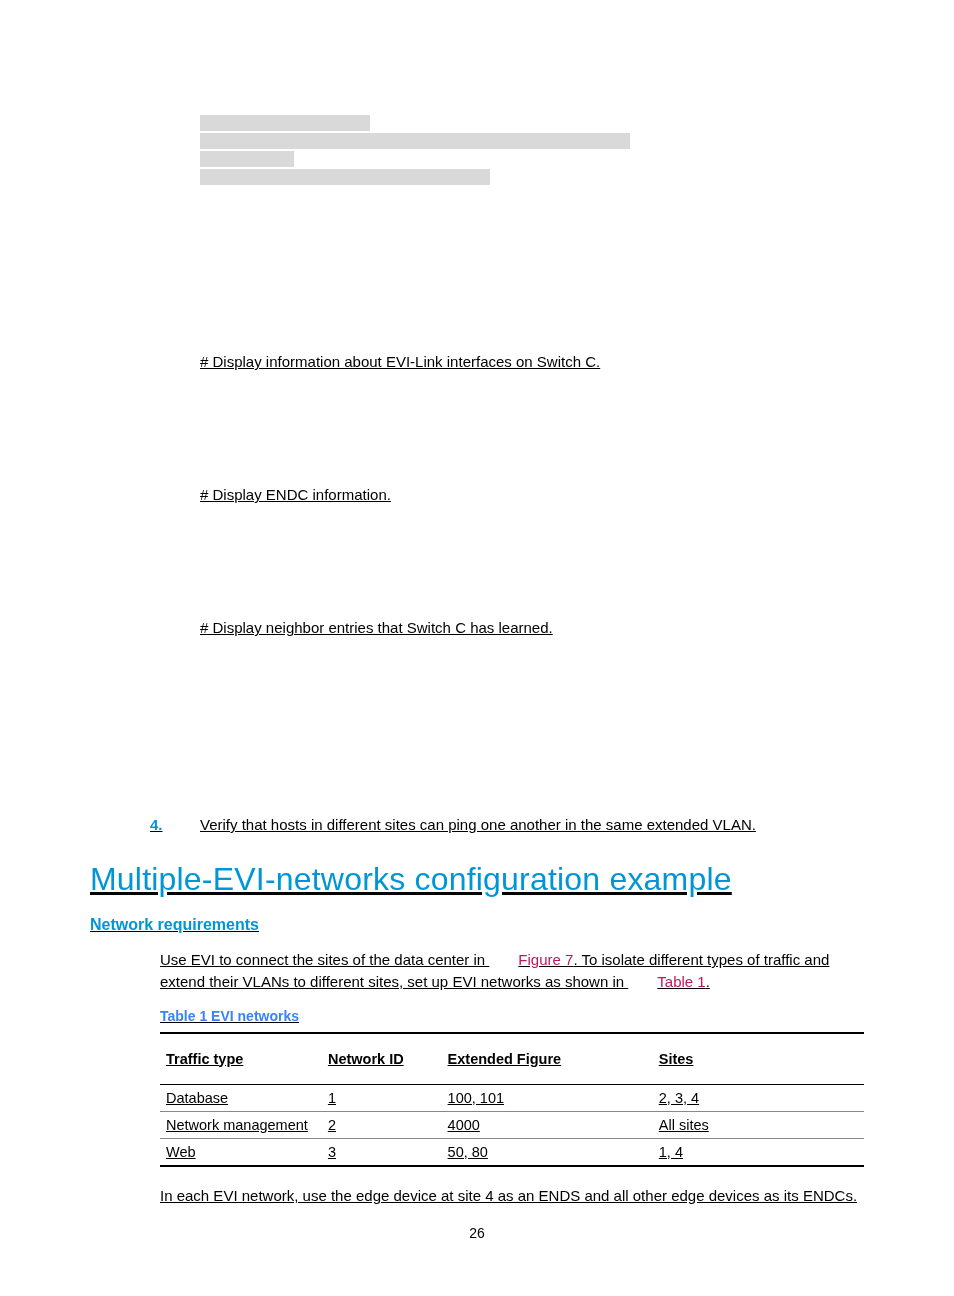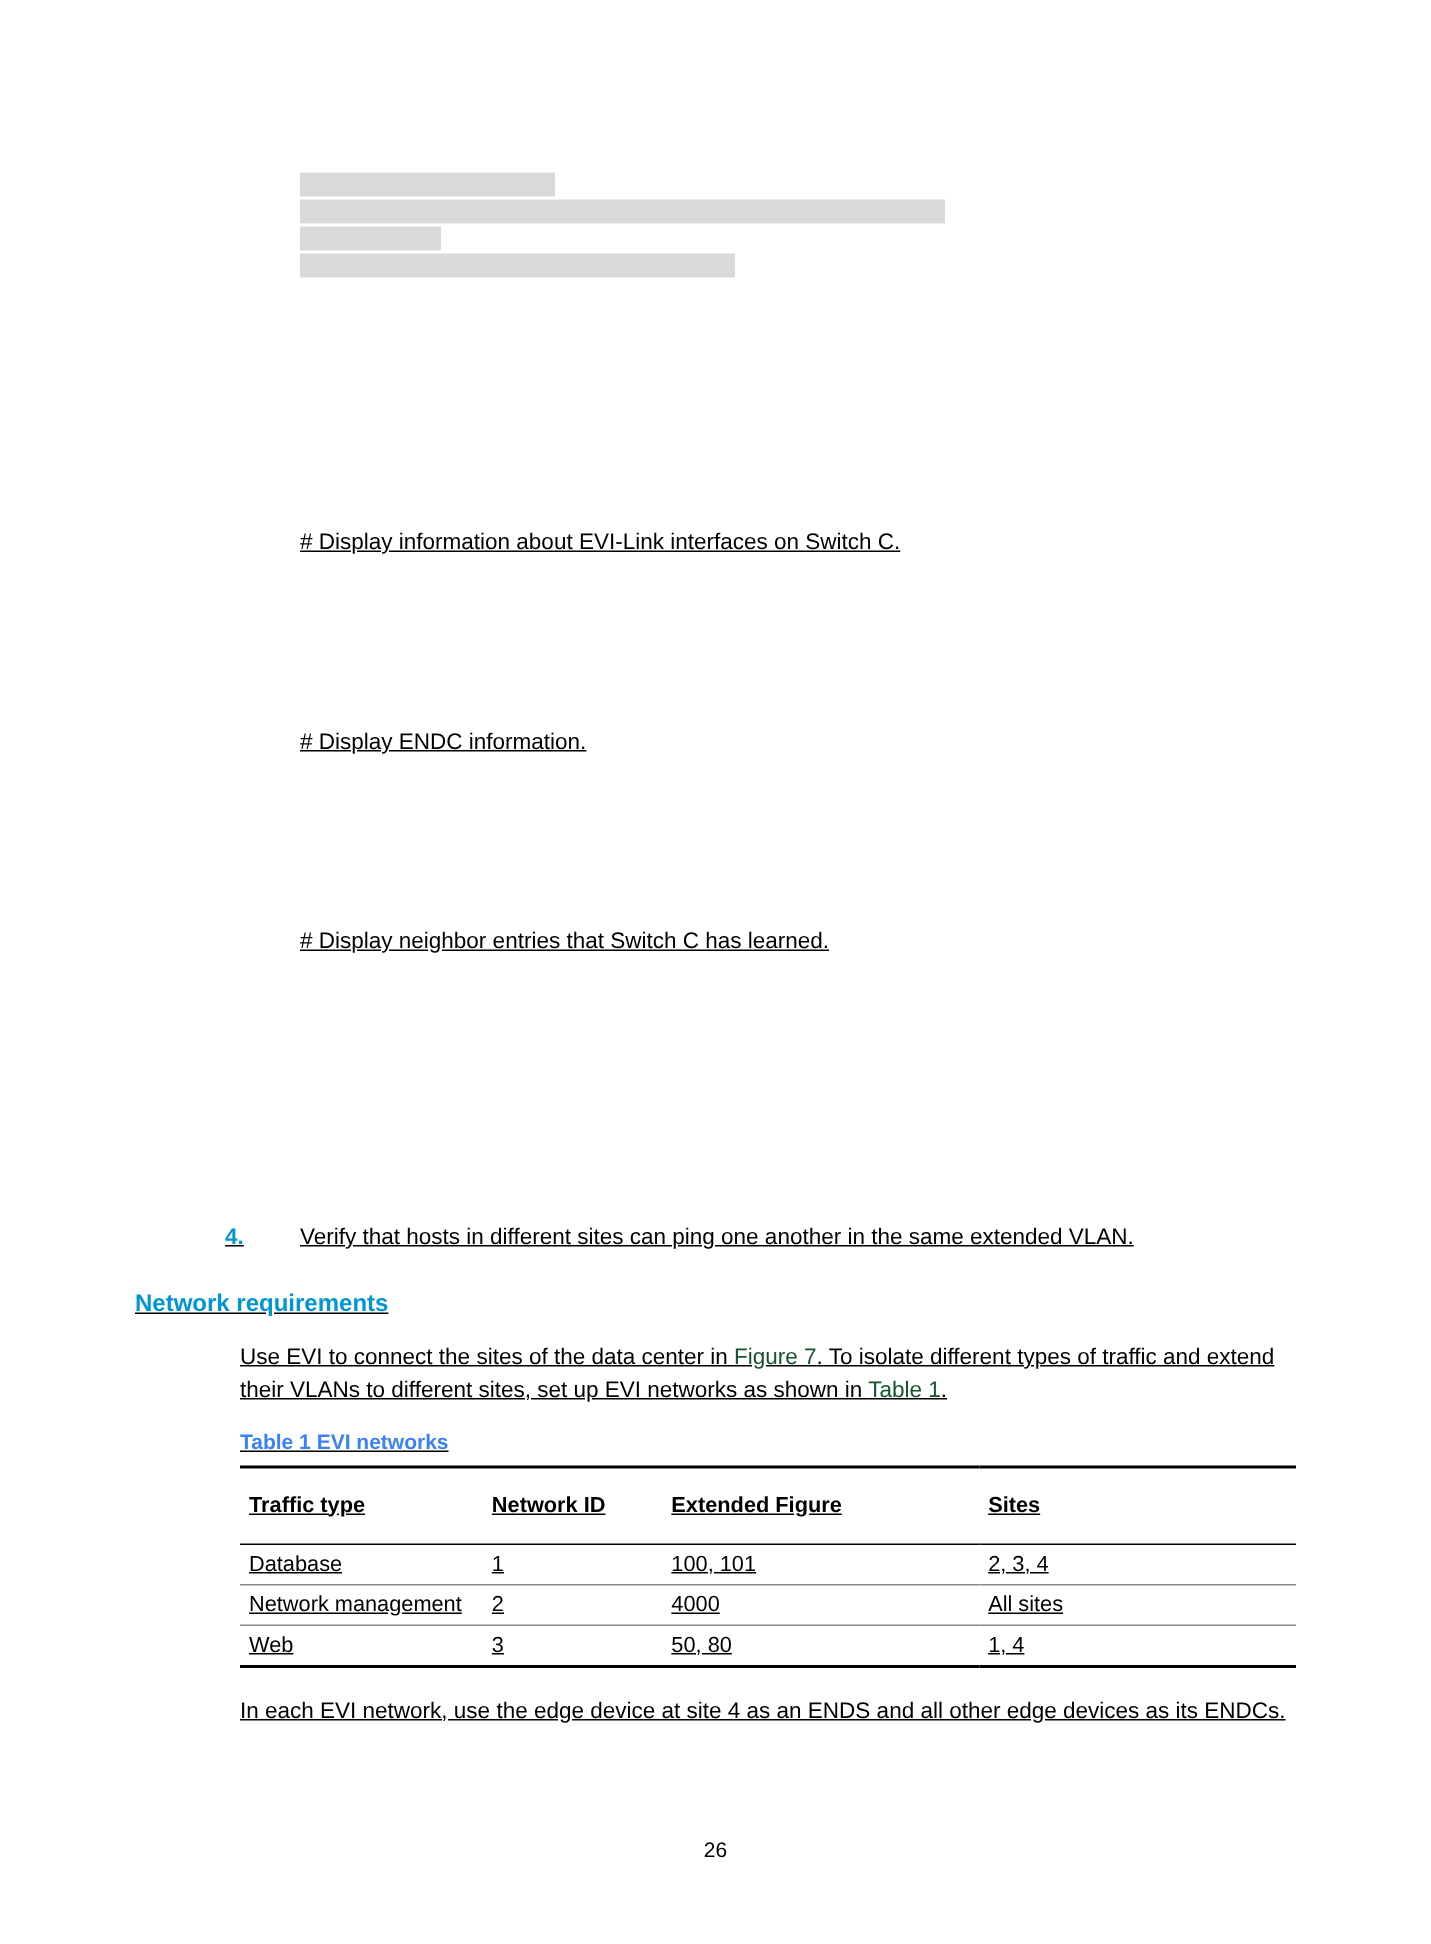"Multiple-EVI-networks configuration" h1.section { html: none -> <h1>Multiple-EVI-networks configuration example</h1> }
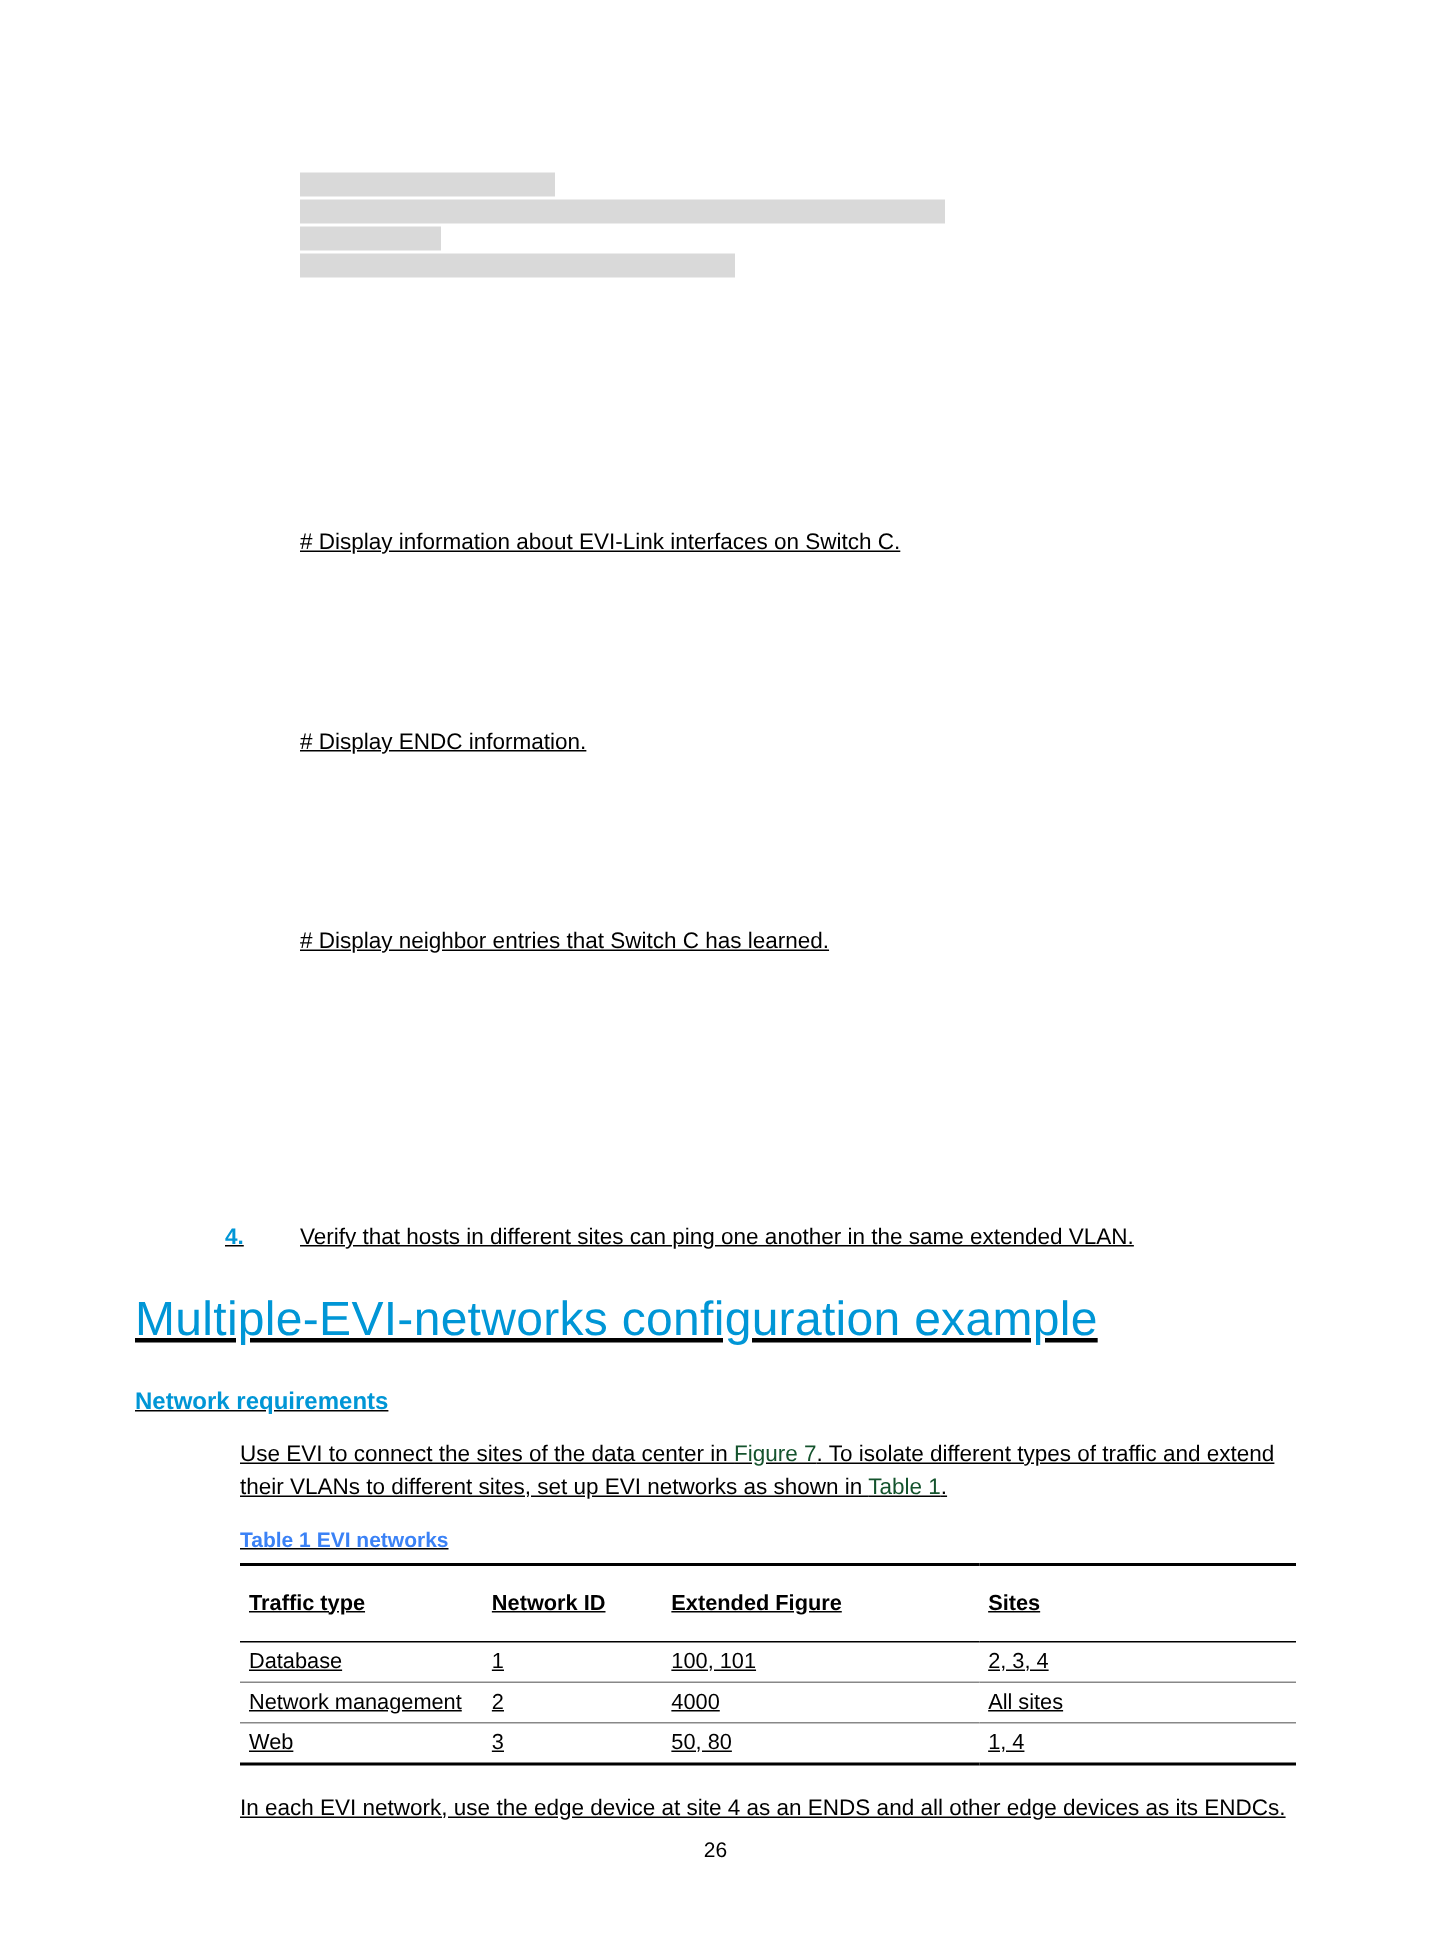"Network requirements" h2.sub { margin: 28px 0 8px 0 -> 18px 0 8px 0 }
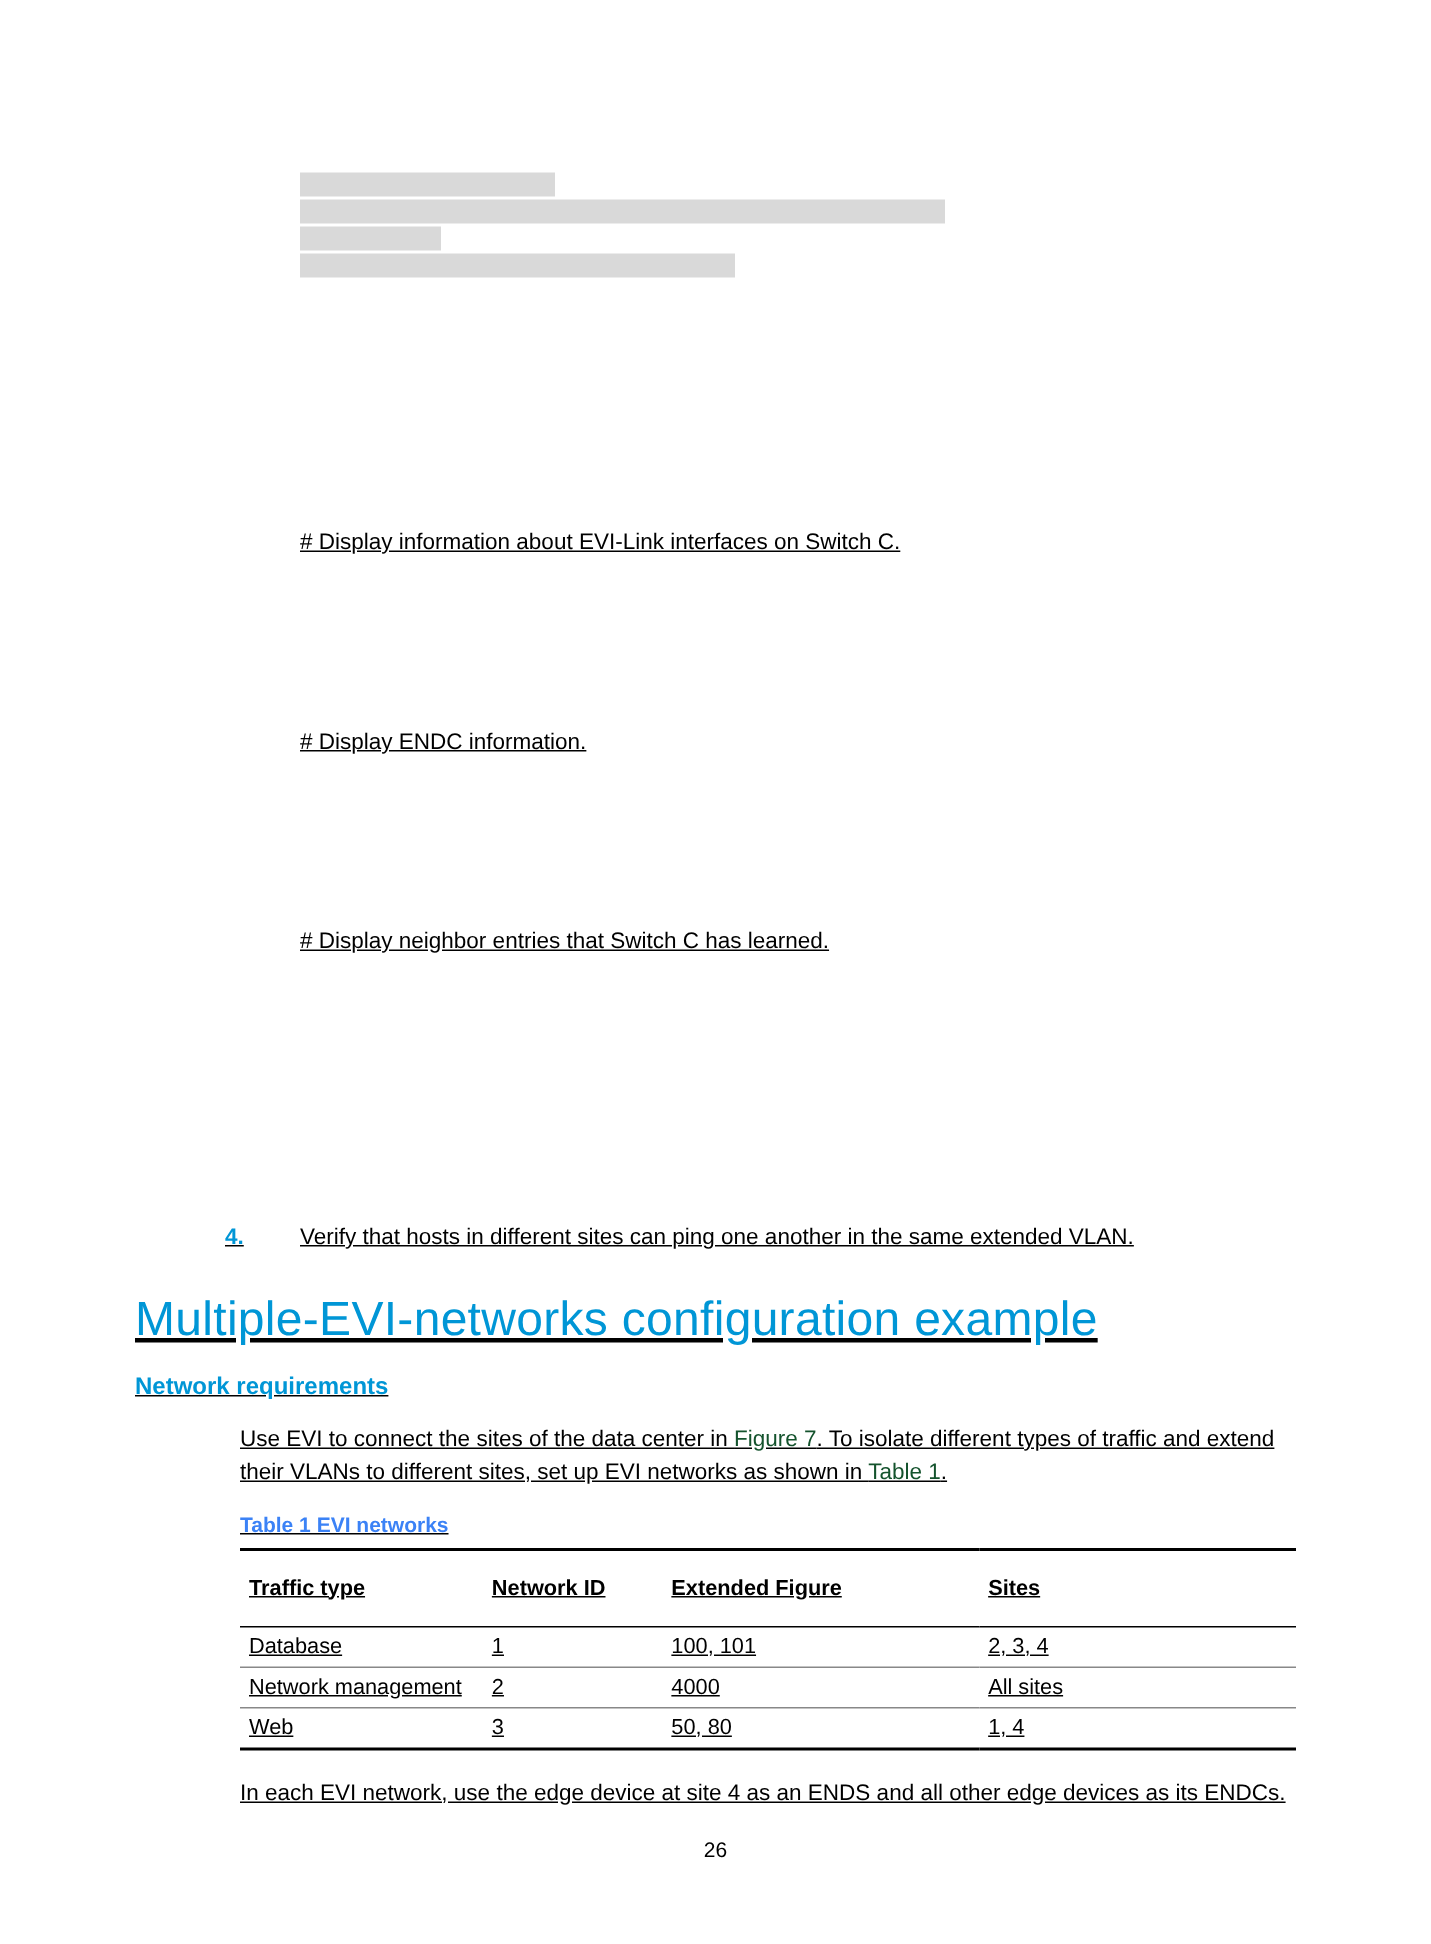"Figure 7" .link { color: #14532d -> #be185d; margin-left: none -> 29px }
